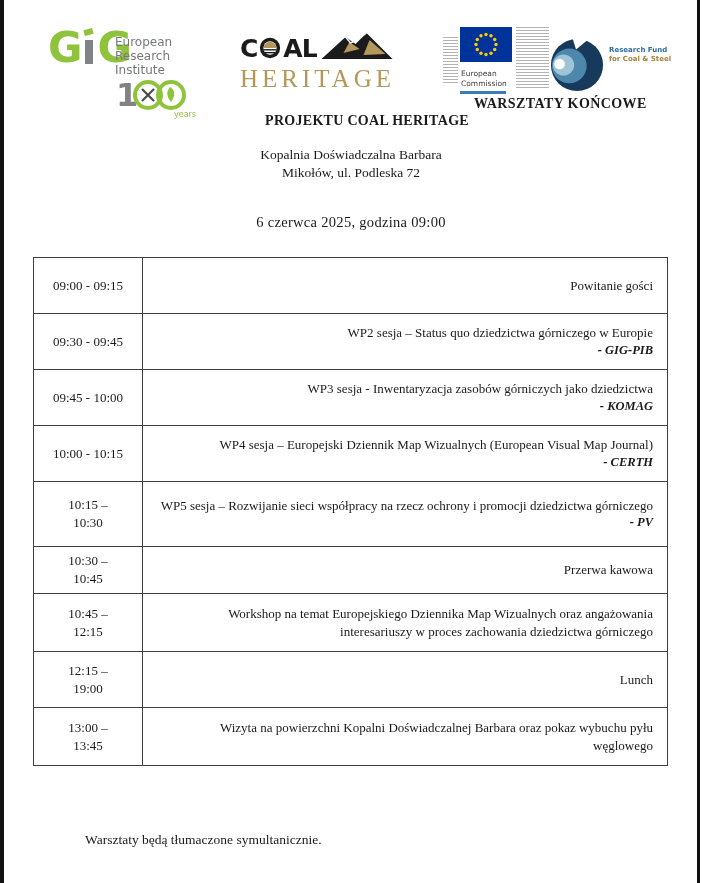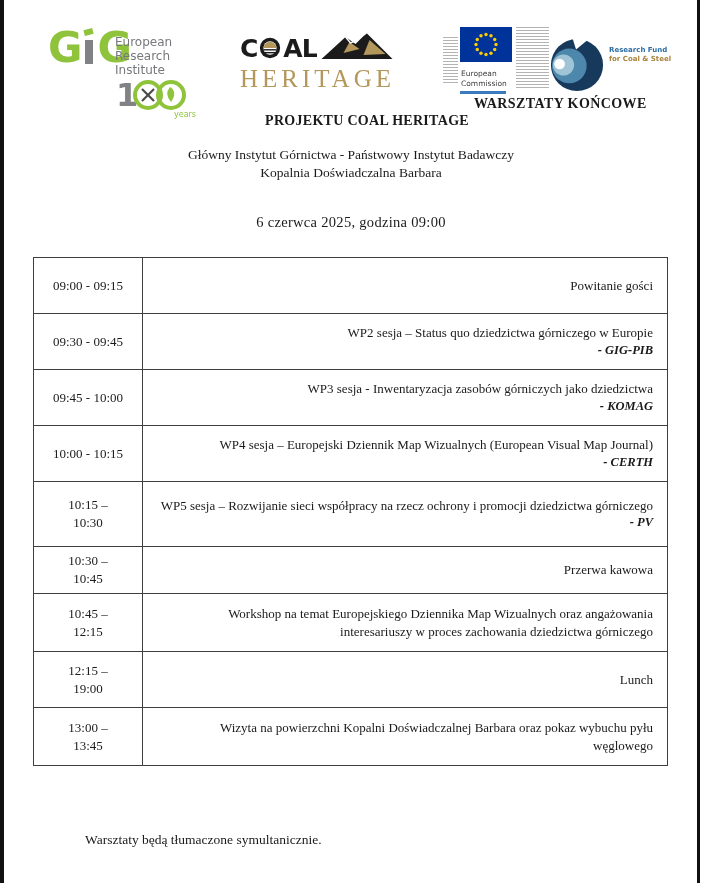"Główny Instytut Górnictwa - Państwowy" div { html: <div>Główny Instytut Górnictwa - Państwowy Instytut Badawczy</div> -> none }
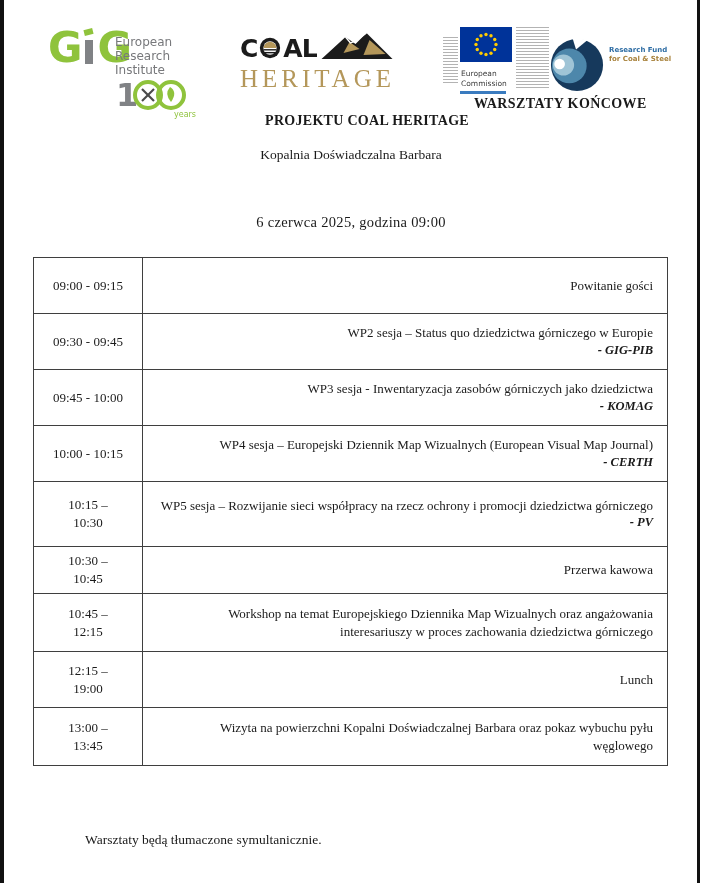"Mikołów, ul. Podleska 72" div { html: none -> <div>Mikołów, ul. Podleska 72</div> }
